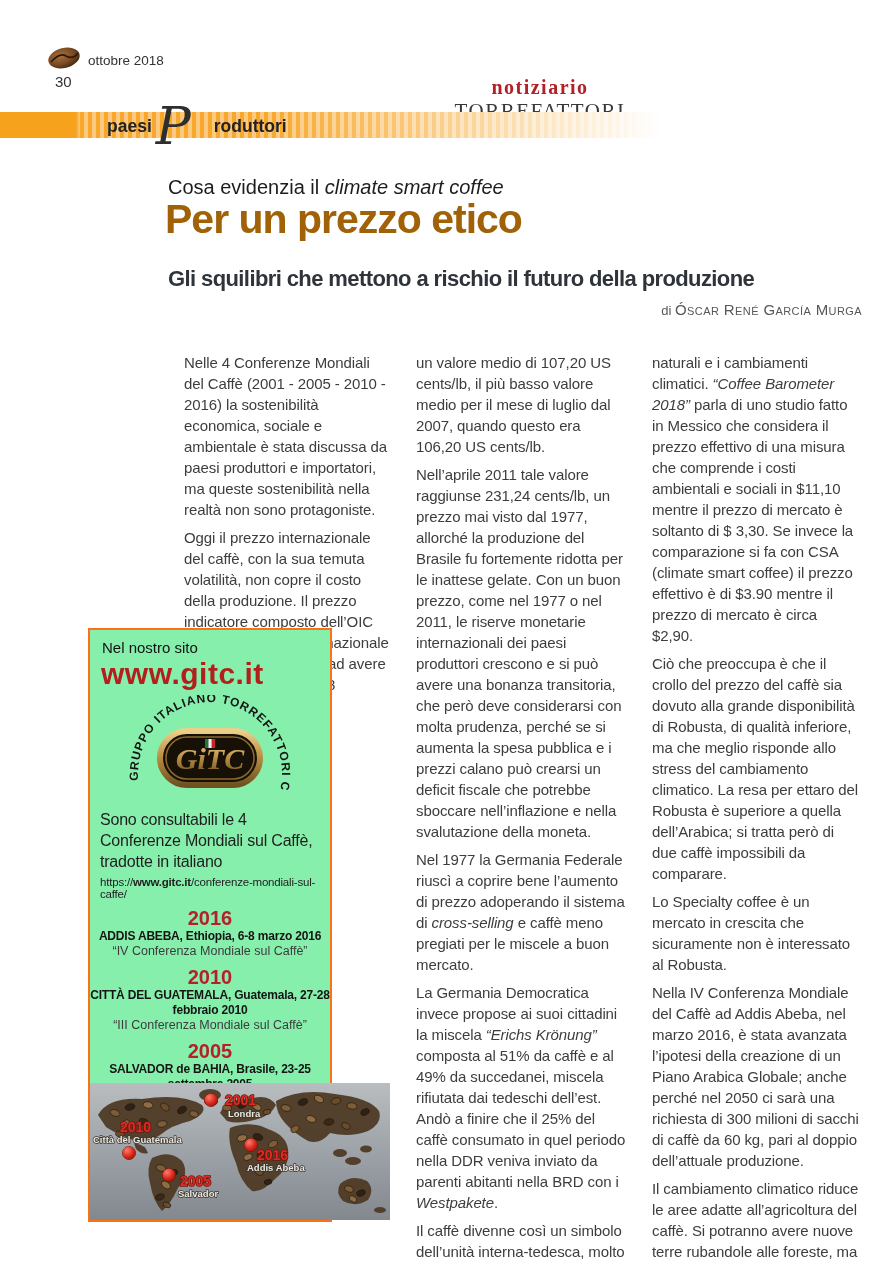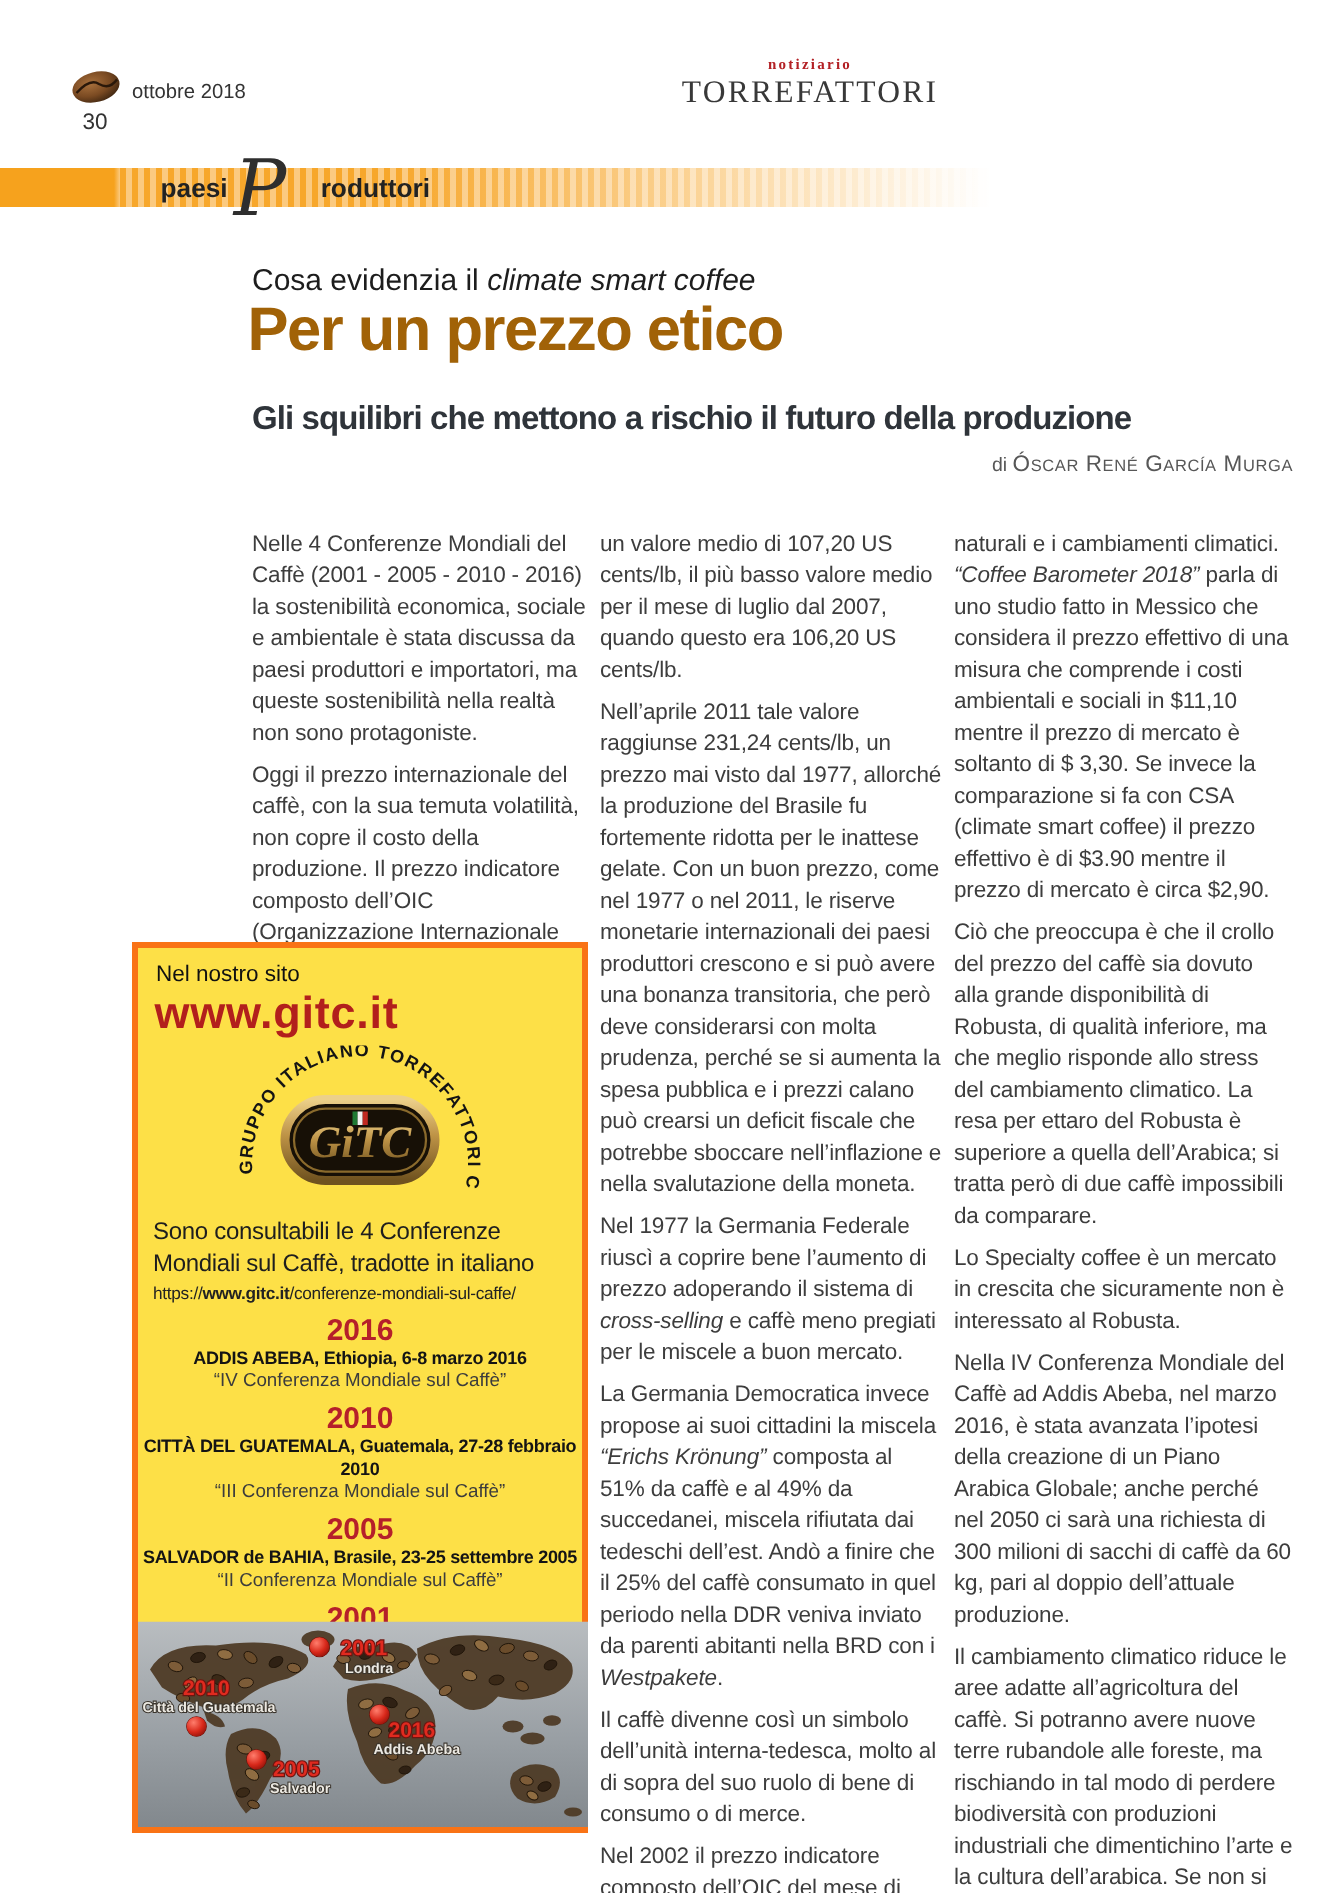"notiziario" .masthead .m-top { font-size: 10px -> 20px; margin-top: none -> 38px }
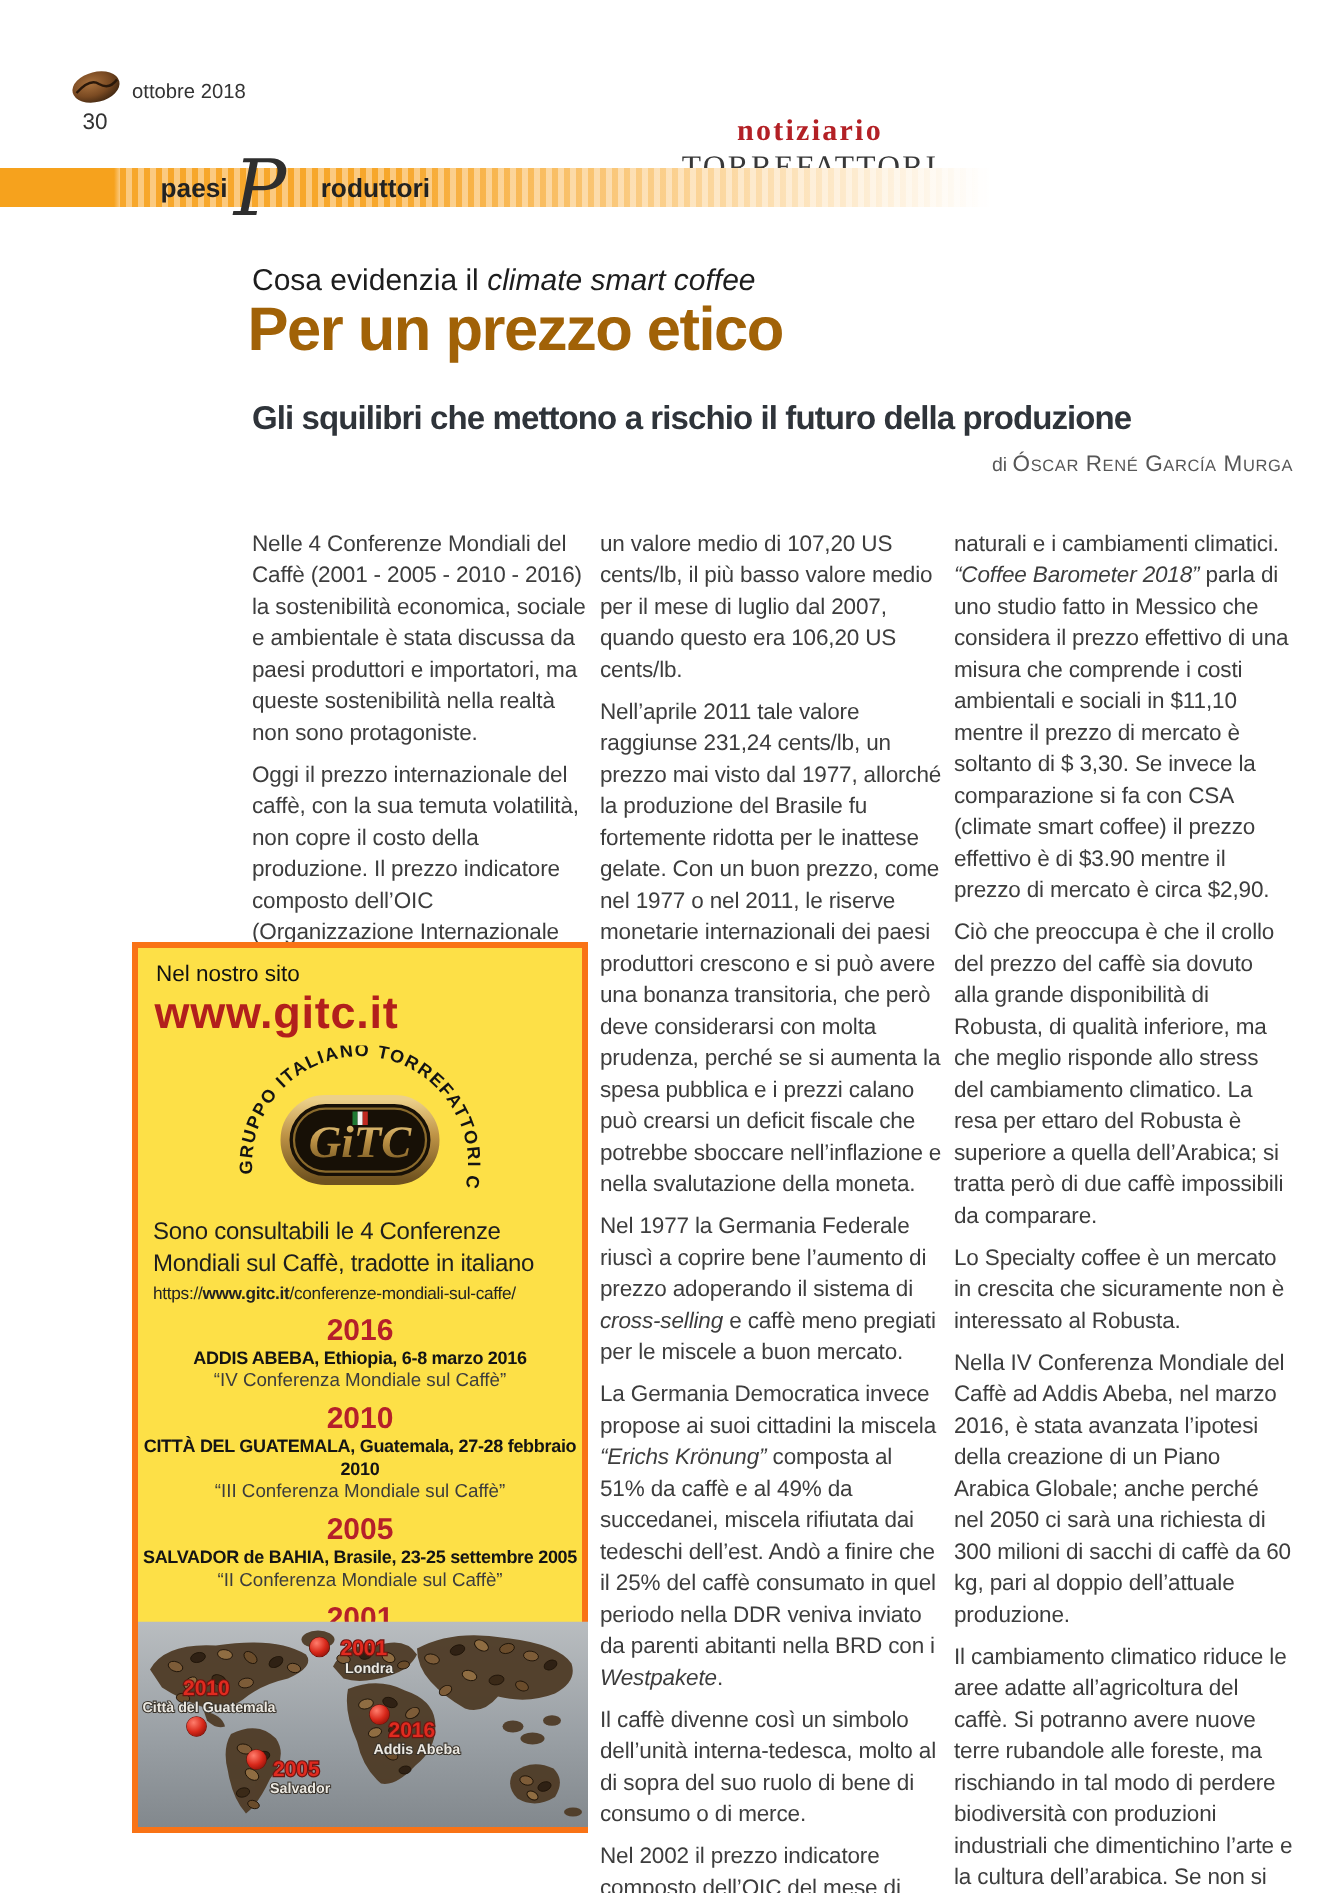"Nelle 4 Conferenze Mondiali del" .bodycol .para { margin: 0 0 7px 0 -> 0 0 7px 16px }
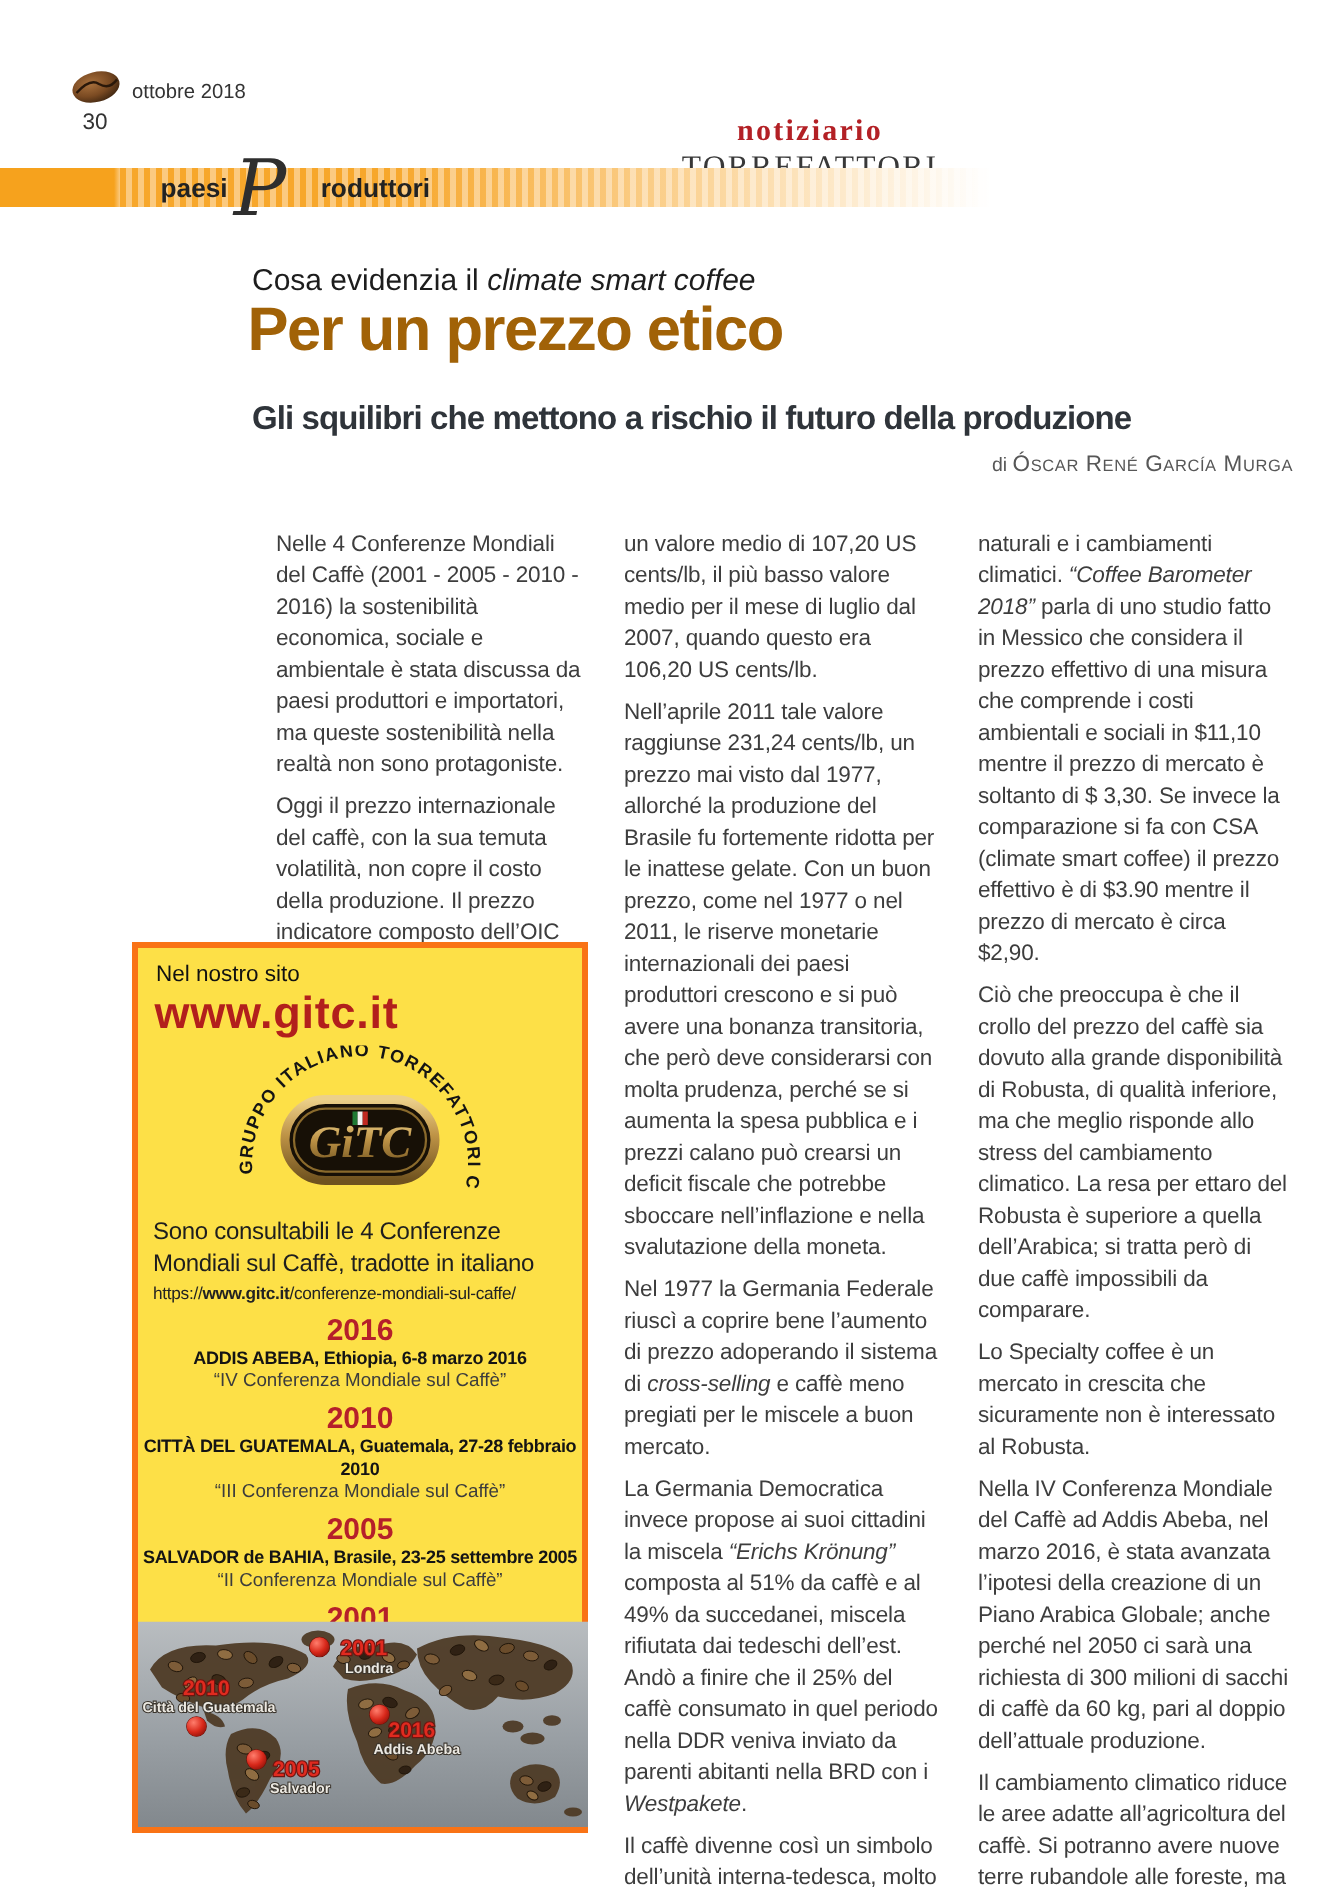"Nel nostro sito" .sitebox { background: #fde047 -> #86efac; border: 4px solid #f97316 -> 2px solid #f97316; width: 304px -> 244px }
